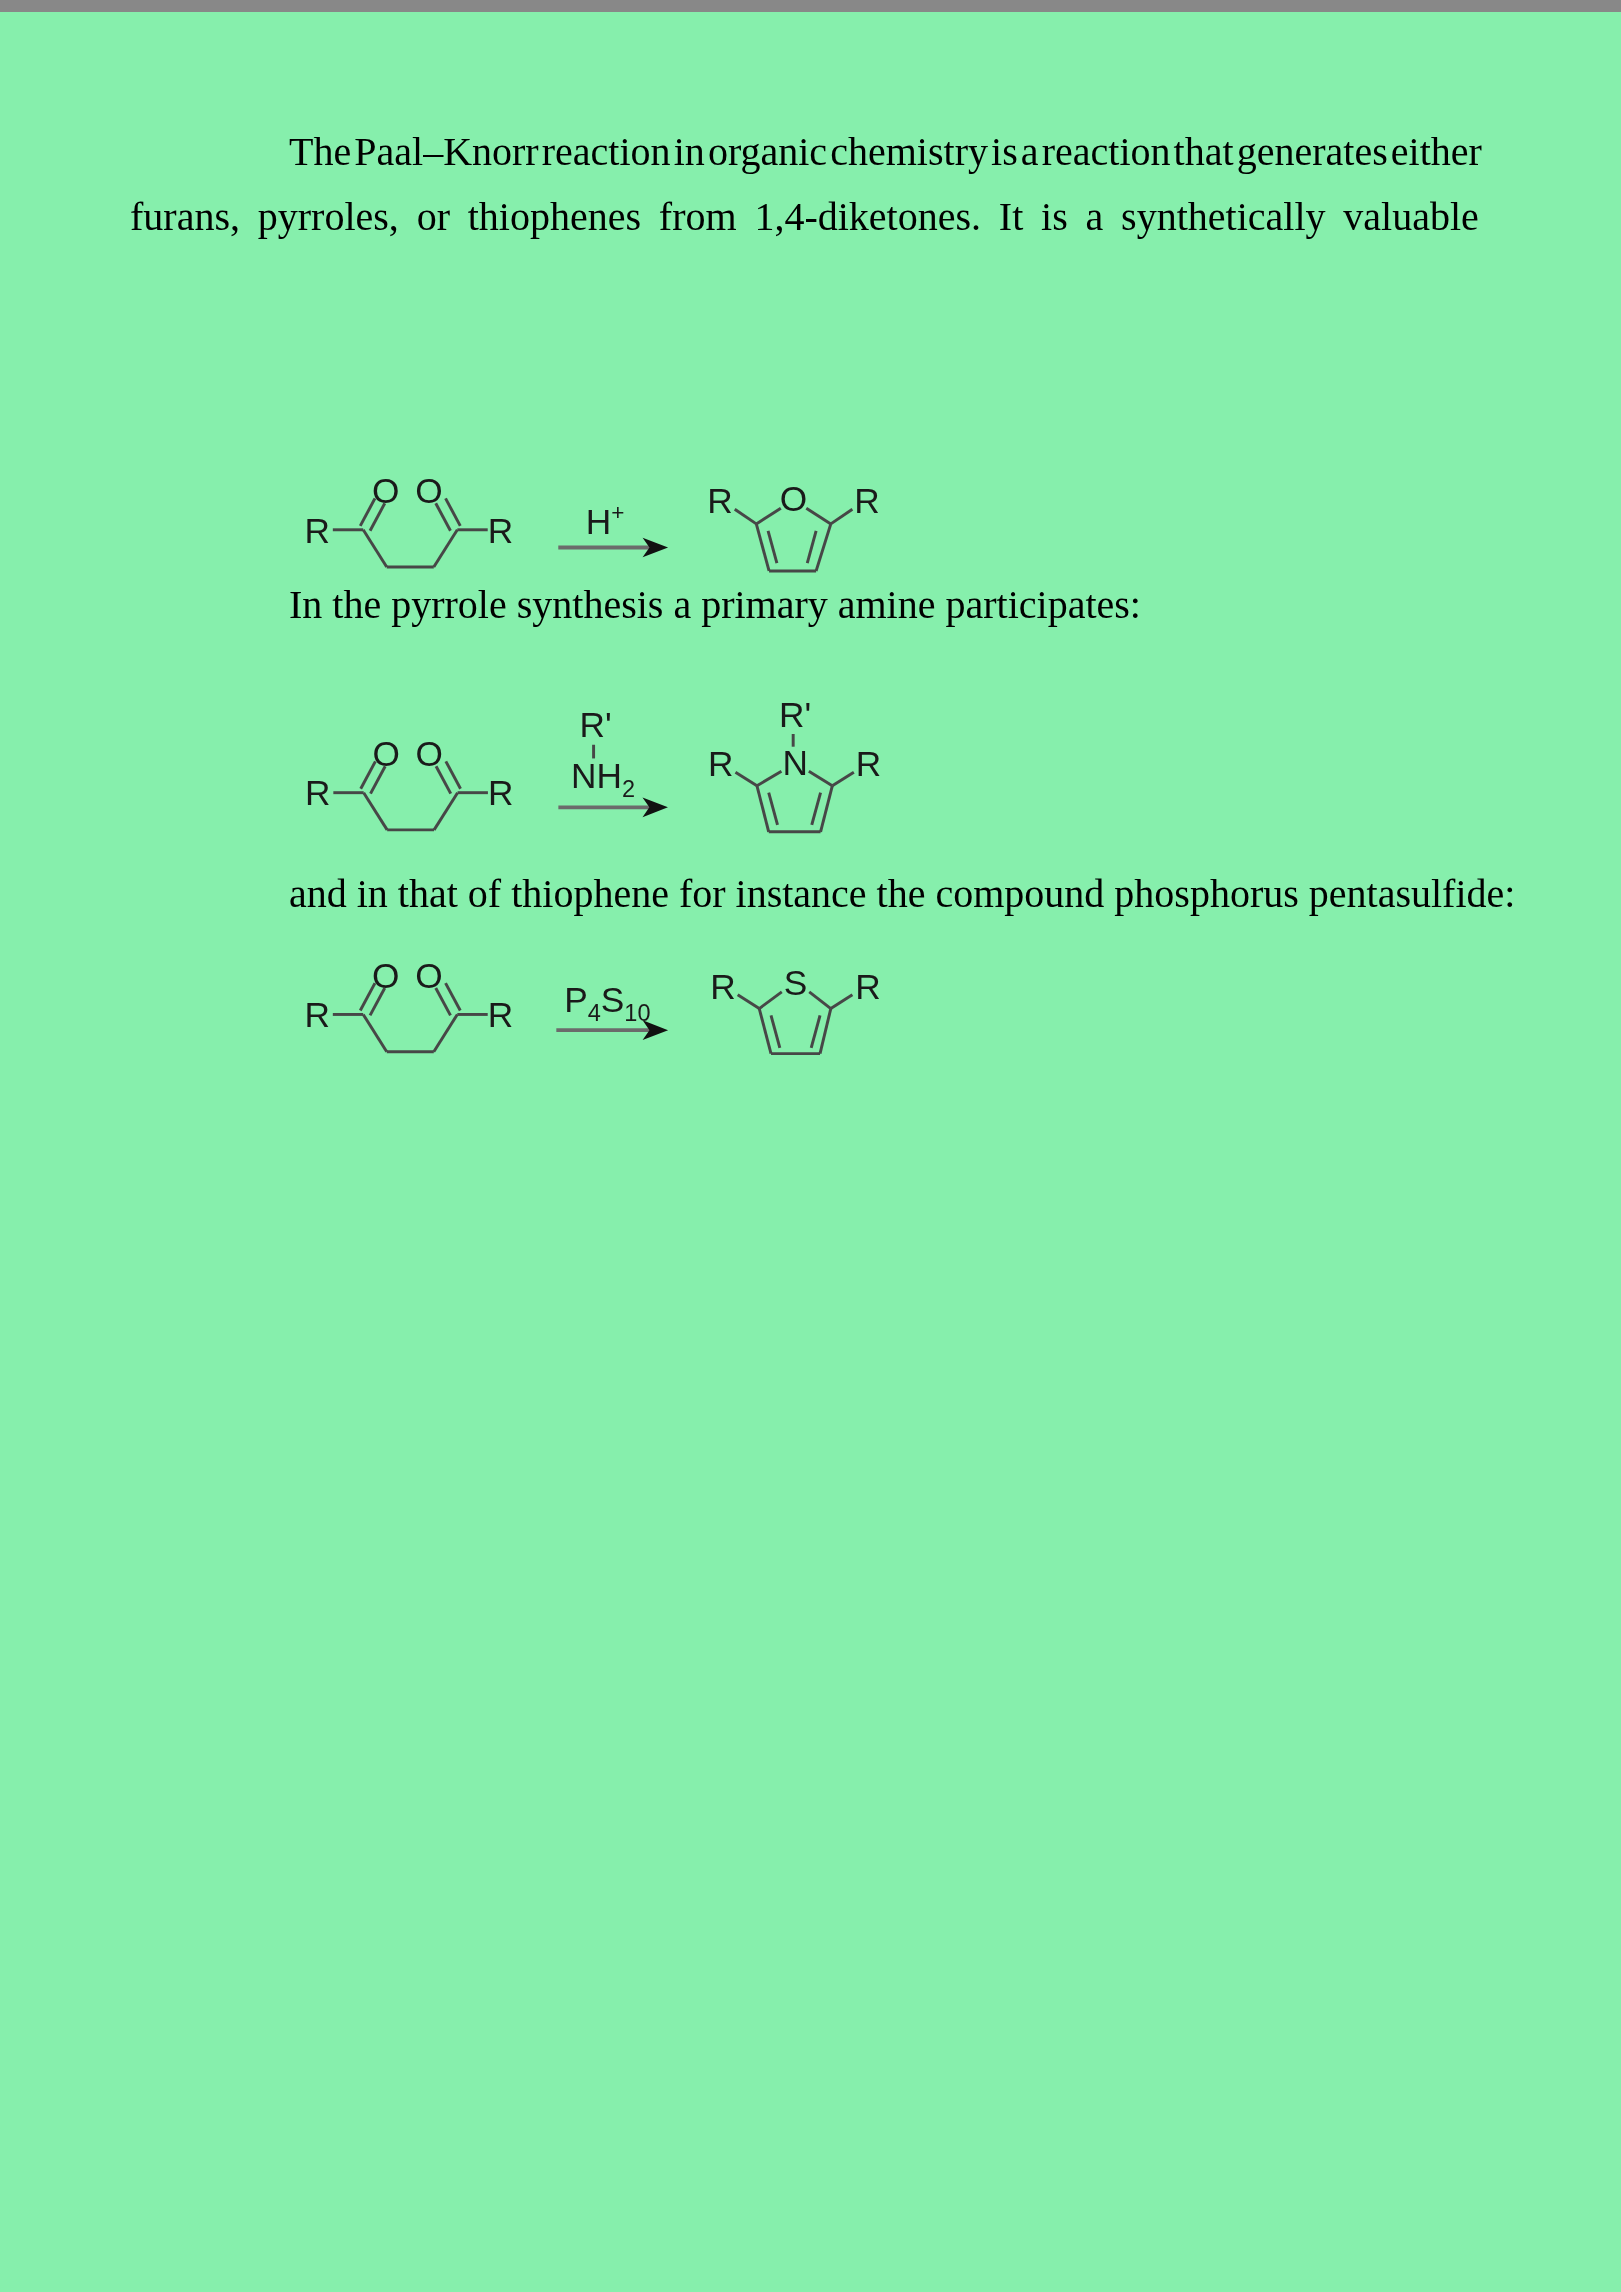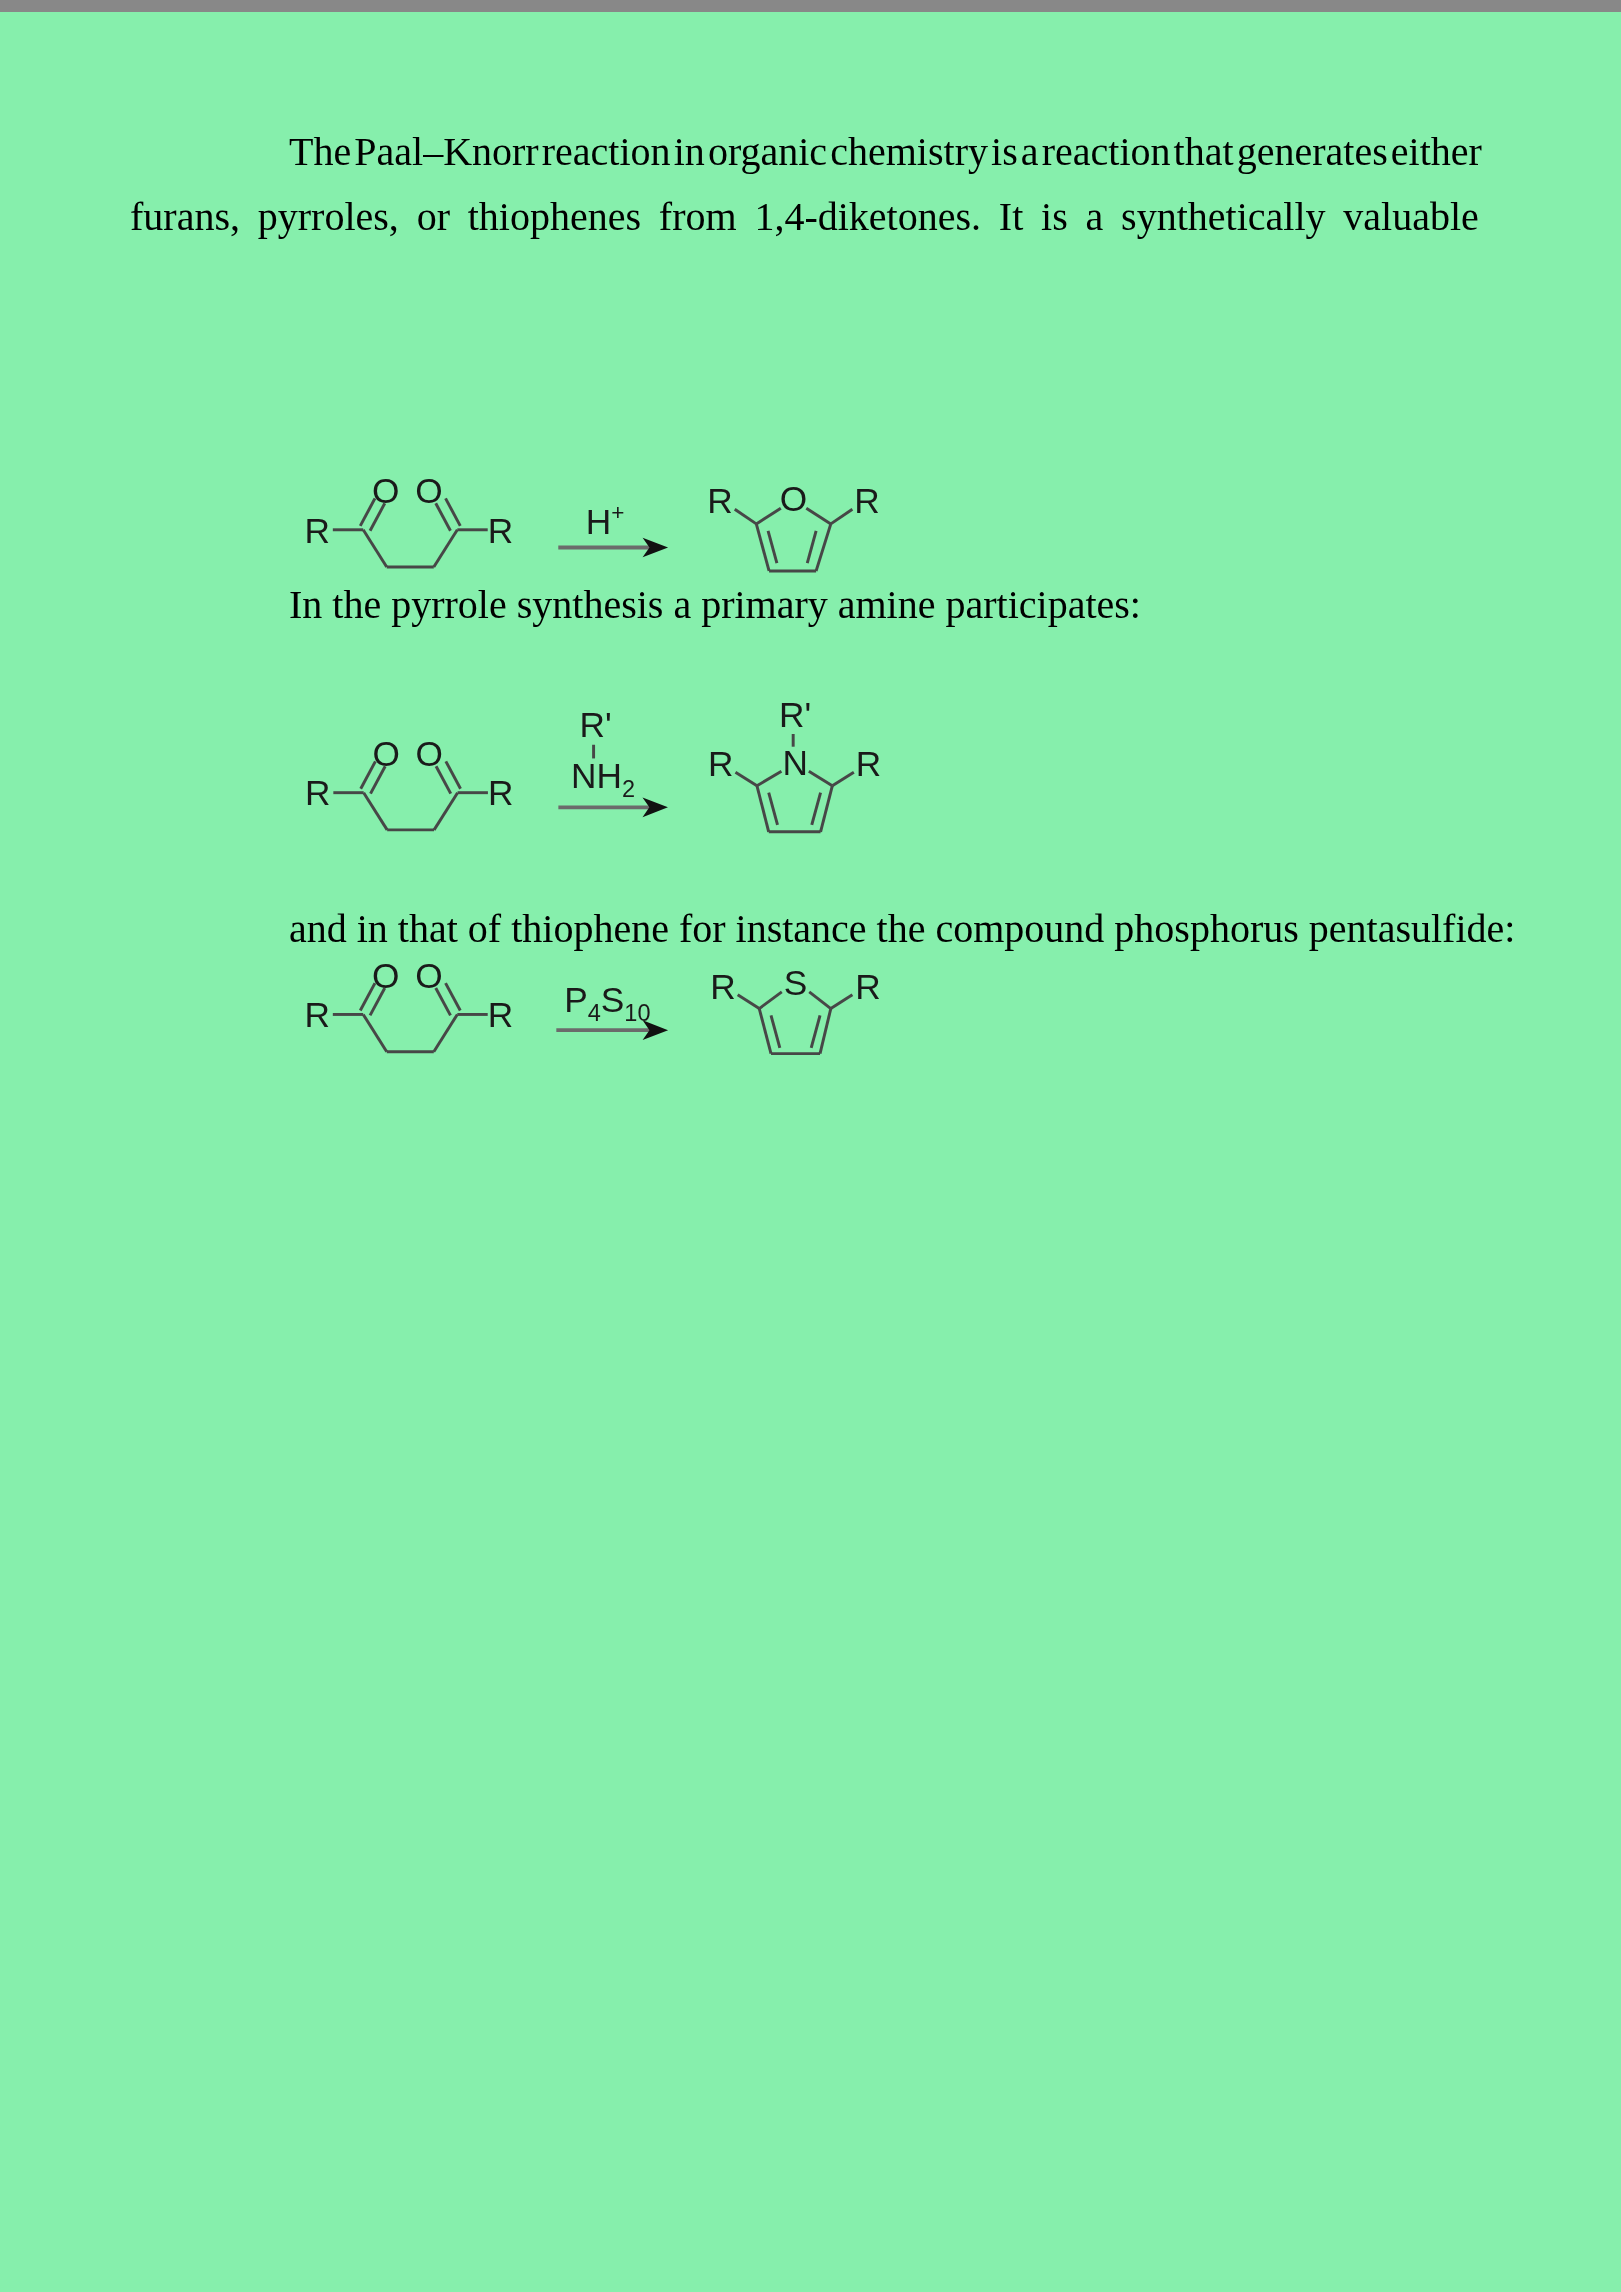"and in that of thiophene" div.para { top: 884px -> 849px }
